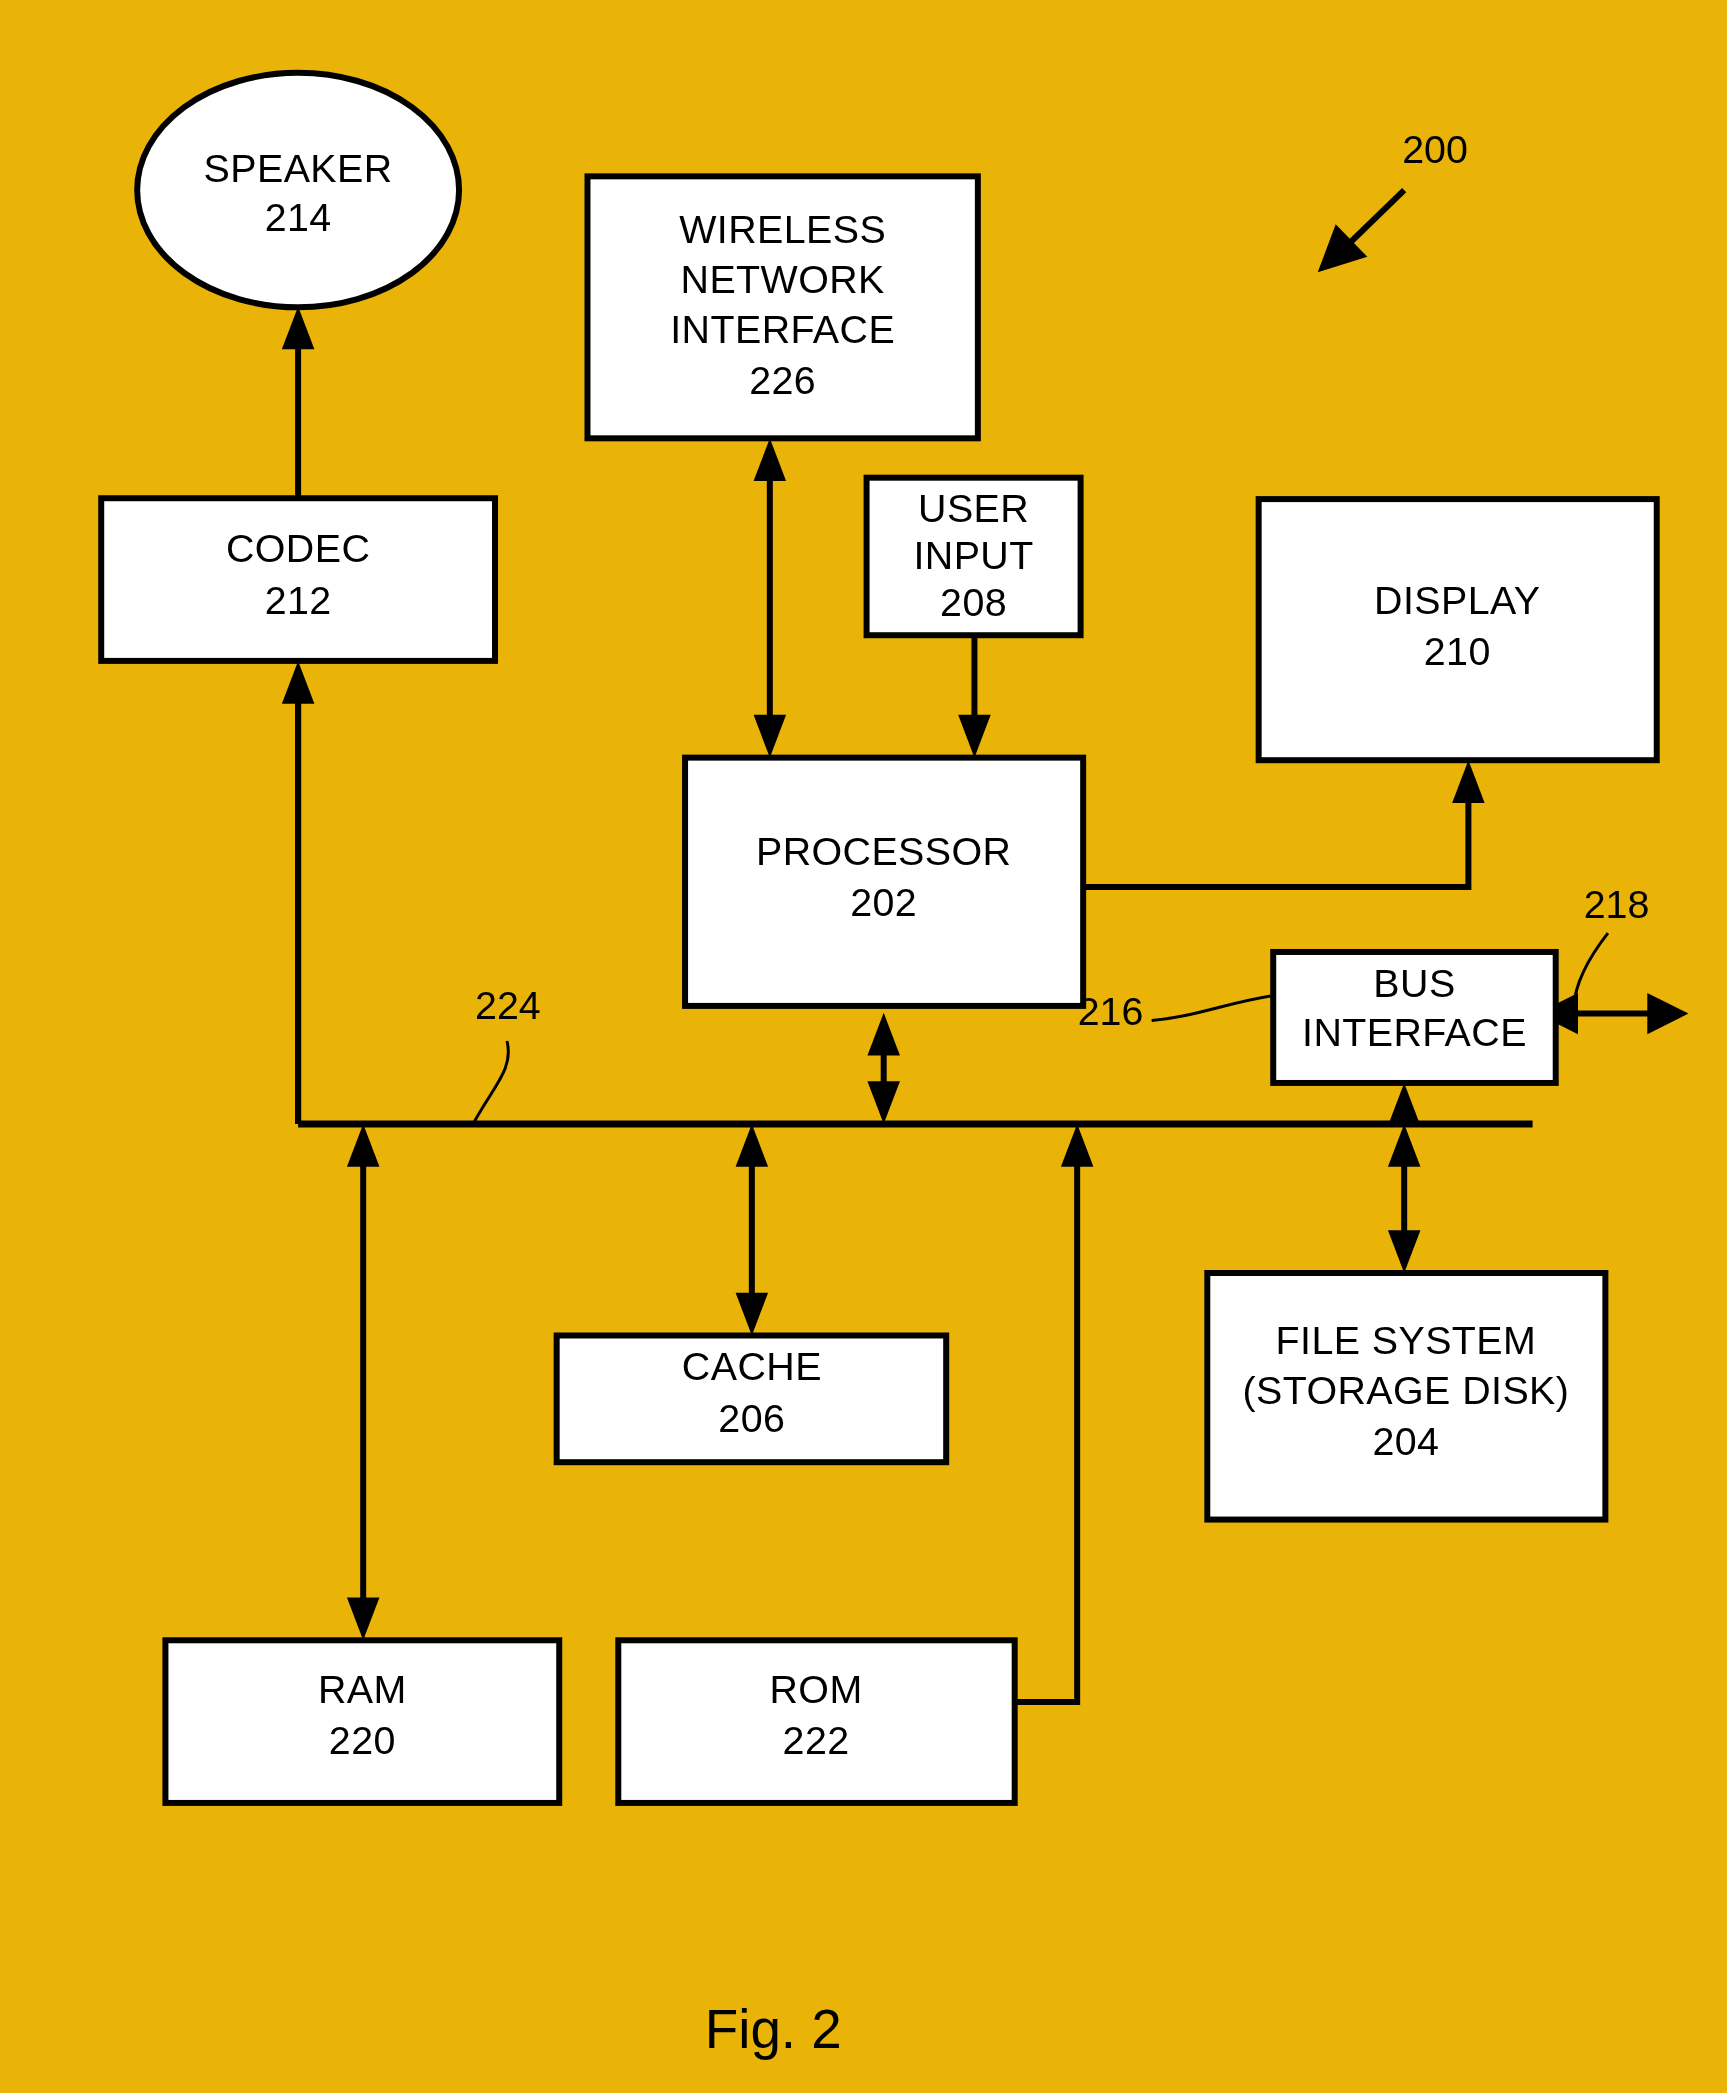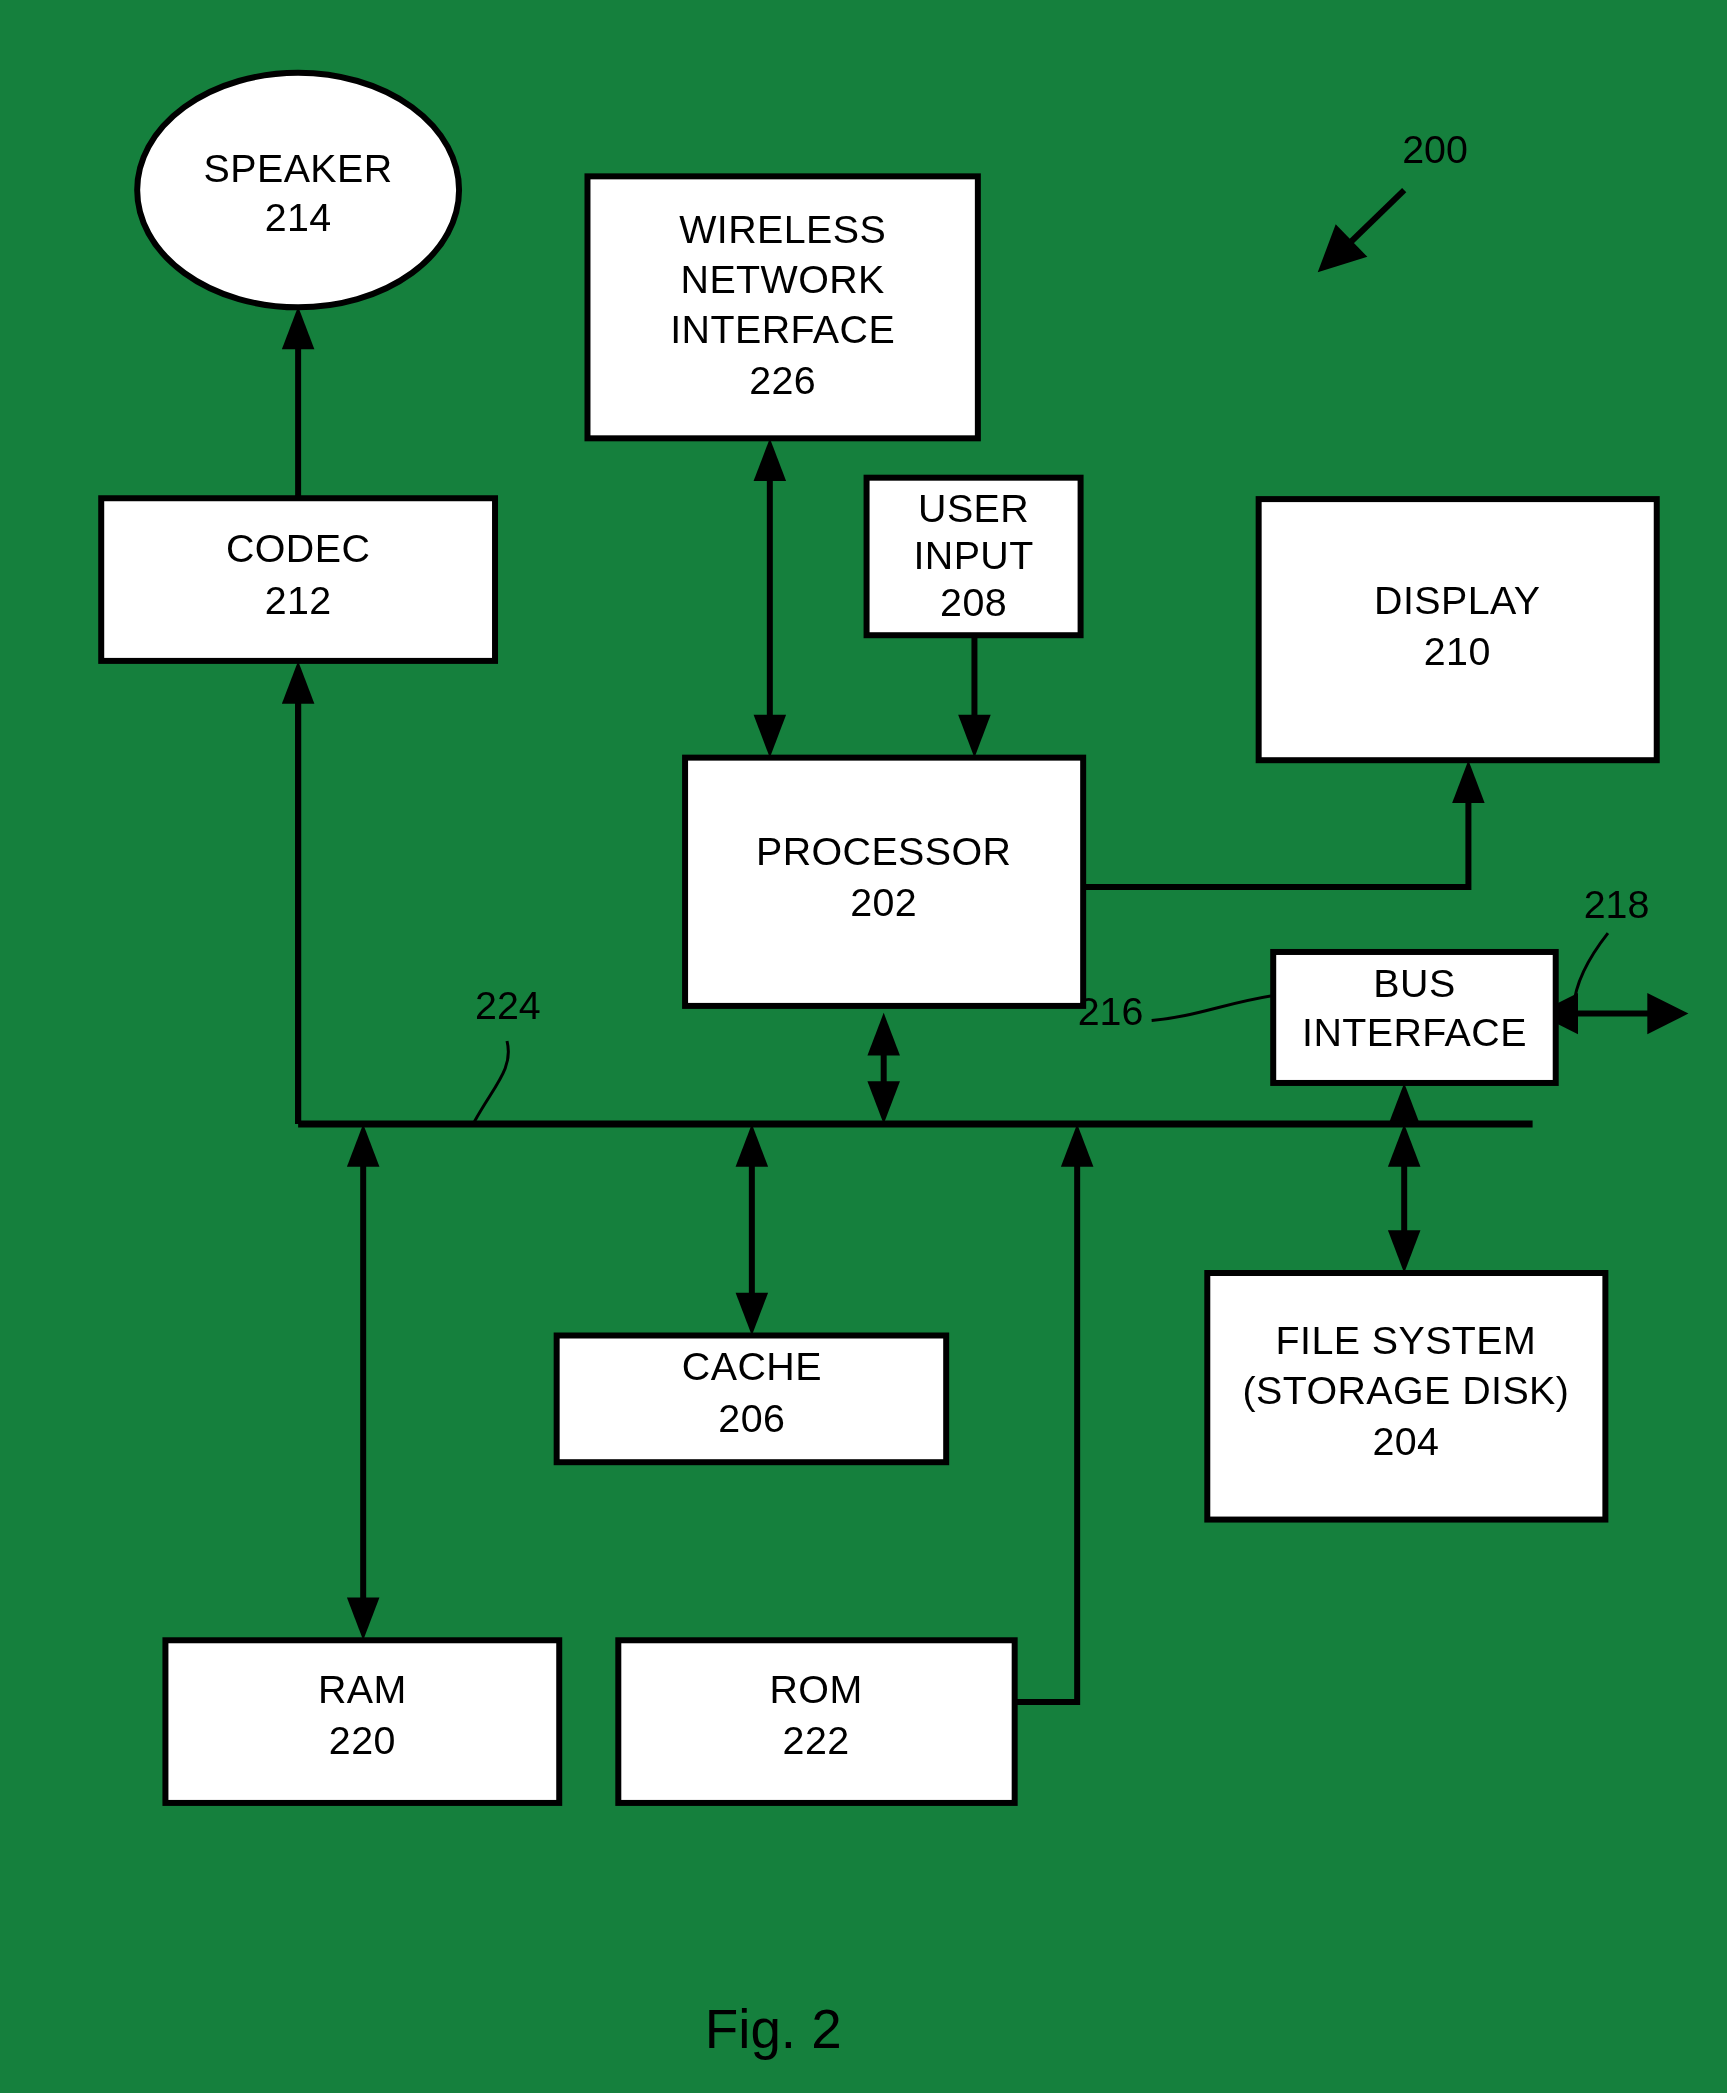"SPEAKER" #figure-root { background: #15803d -> #eab308 }
